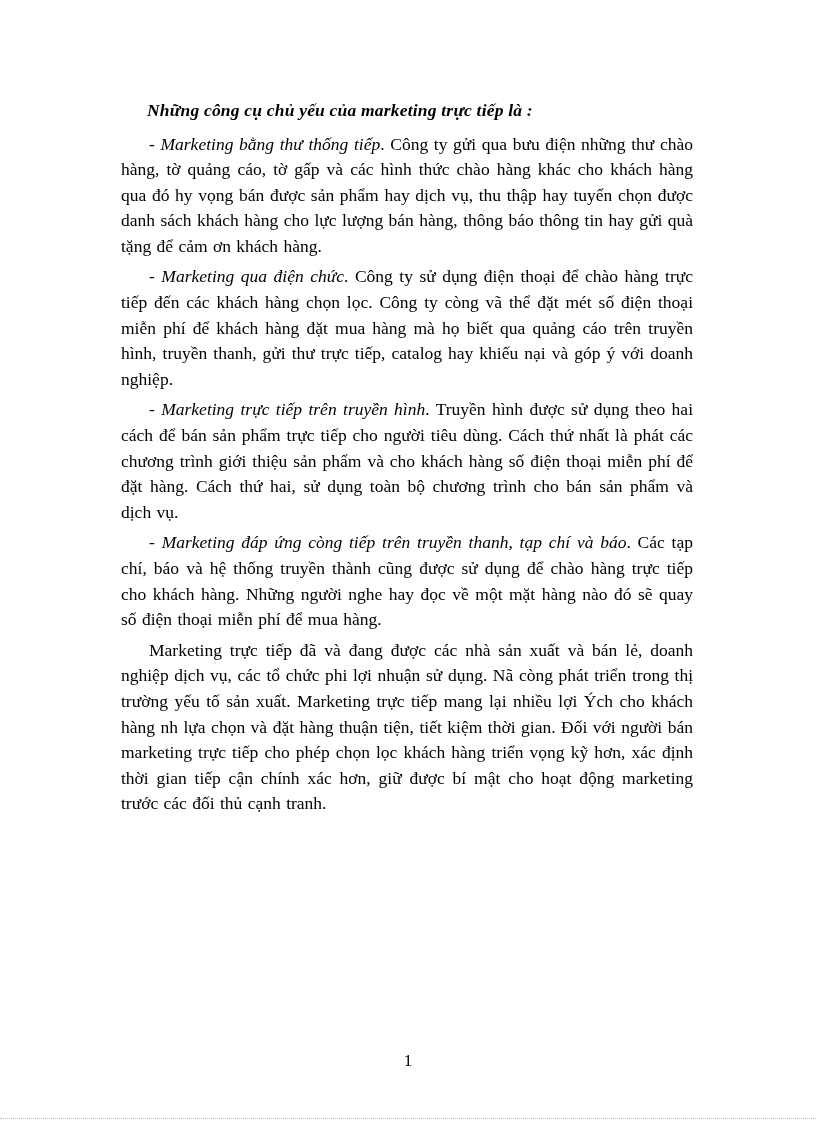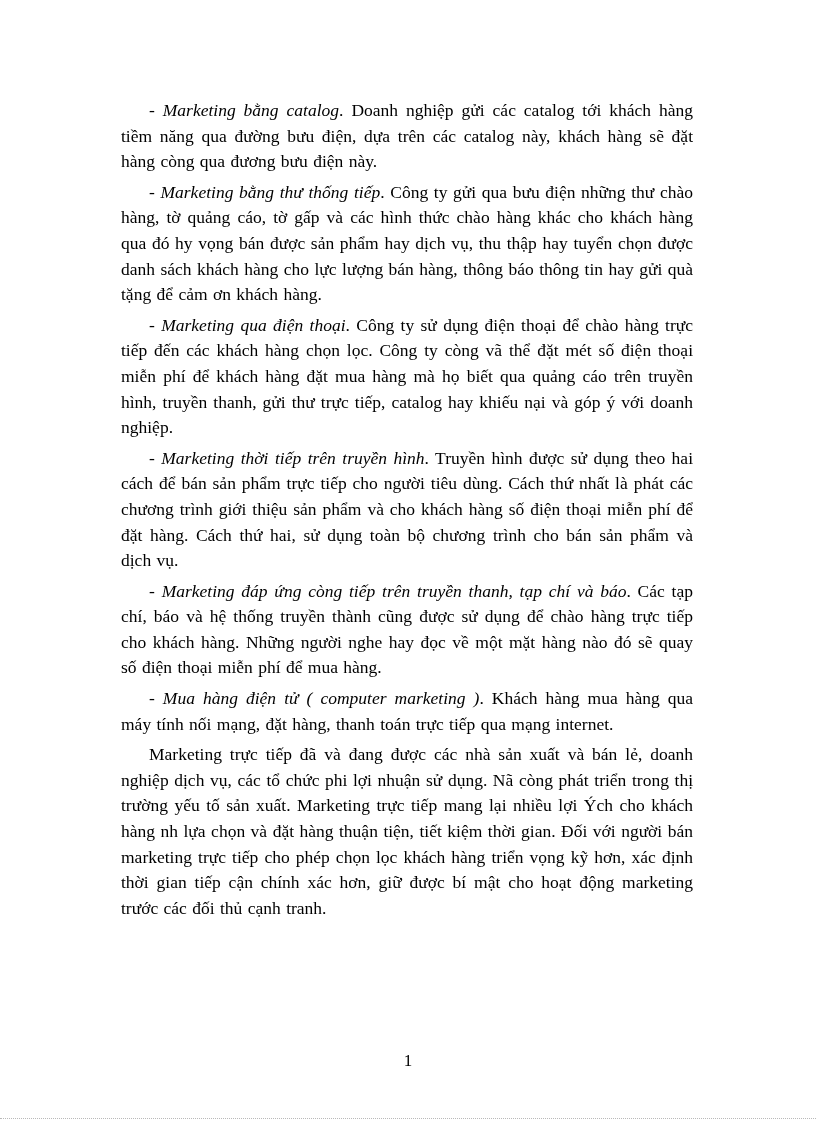"Những công cụ chủ yếu" h1.doc-title { html: none -> <h1>Những công cụ chủ yếu của marketing trực tiếp là :</h1> }
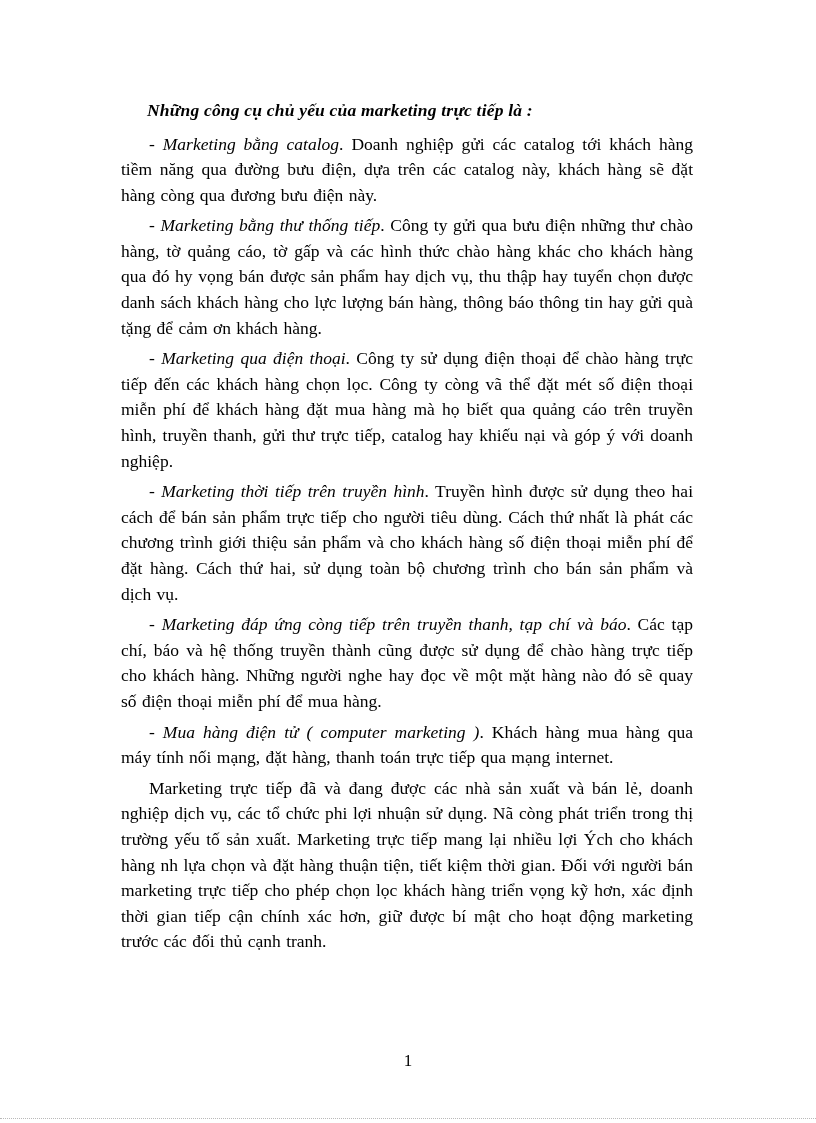"- Marketing bằng catalog. Doanh" p.para { html: <p><span>- </span><span>Marketing bằng catalog</span><span>. Doanh nghiệp gửi các catalog tới khách hàng tiềm năng qua đường bưu điện, dựa trên các catalog này, khách hàng sẽ đặt hàng còng qua đương bưu điện này.</span></p> -> none }
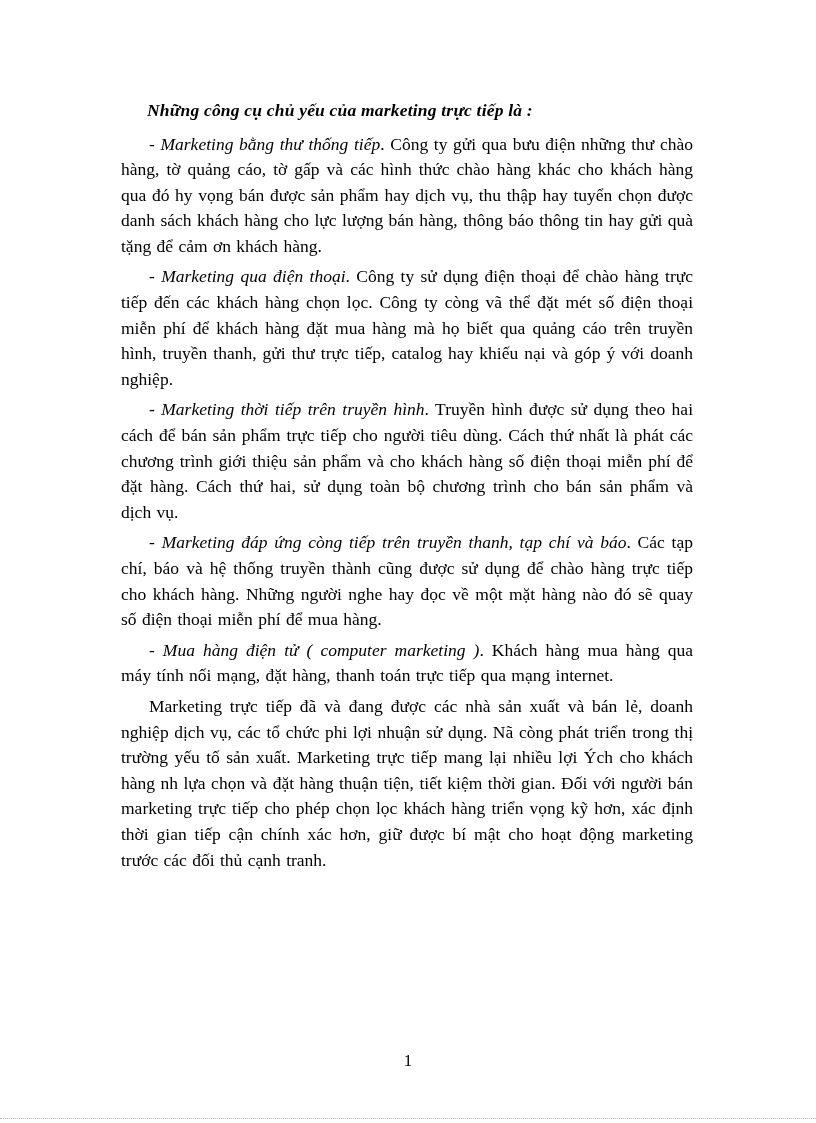"Marketing qua điện thoại" span.lead { text: thoại -> chức }
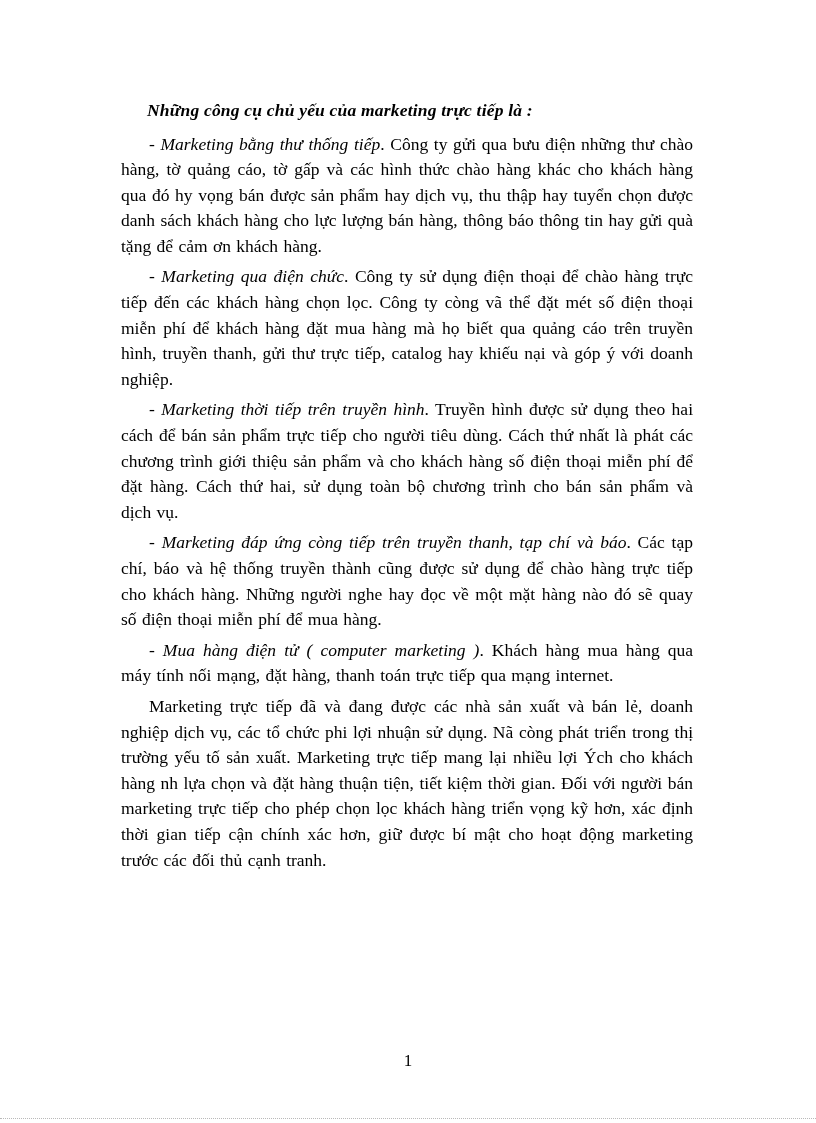"Marketing thời tiếp trên truyền" span.lead { text: thời -> trực }
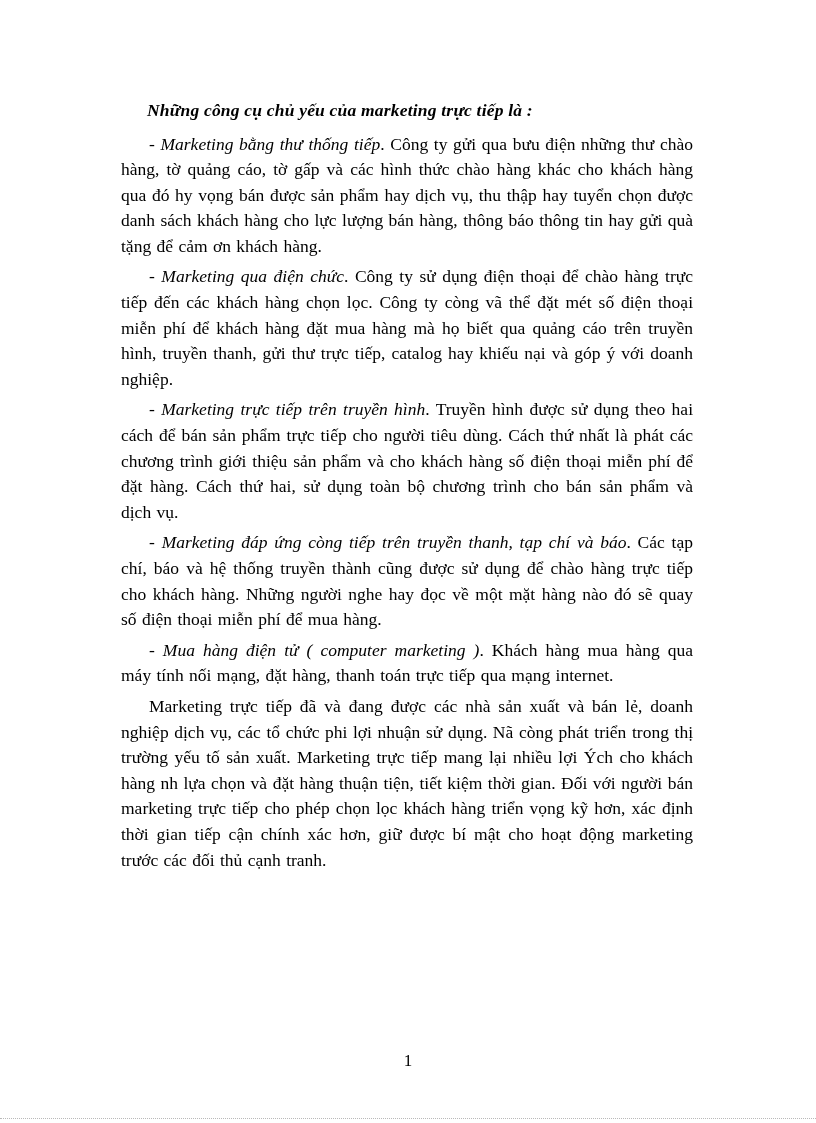"- Mua hàng điện tử" p.para { html: <p><span>- </span><span>Mua hàng điện tử ( computer marketing )</span><span>. Khách hàng mua hàng qua máy tính nối mạng, đặt hàng, thanh toán trực tiếp qua mạng internet.</span></p> -> none }
